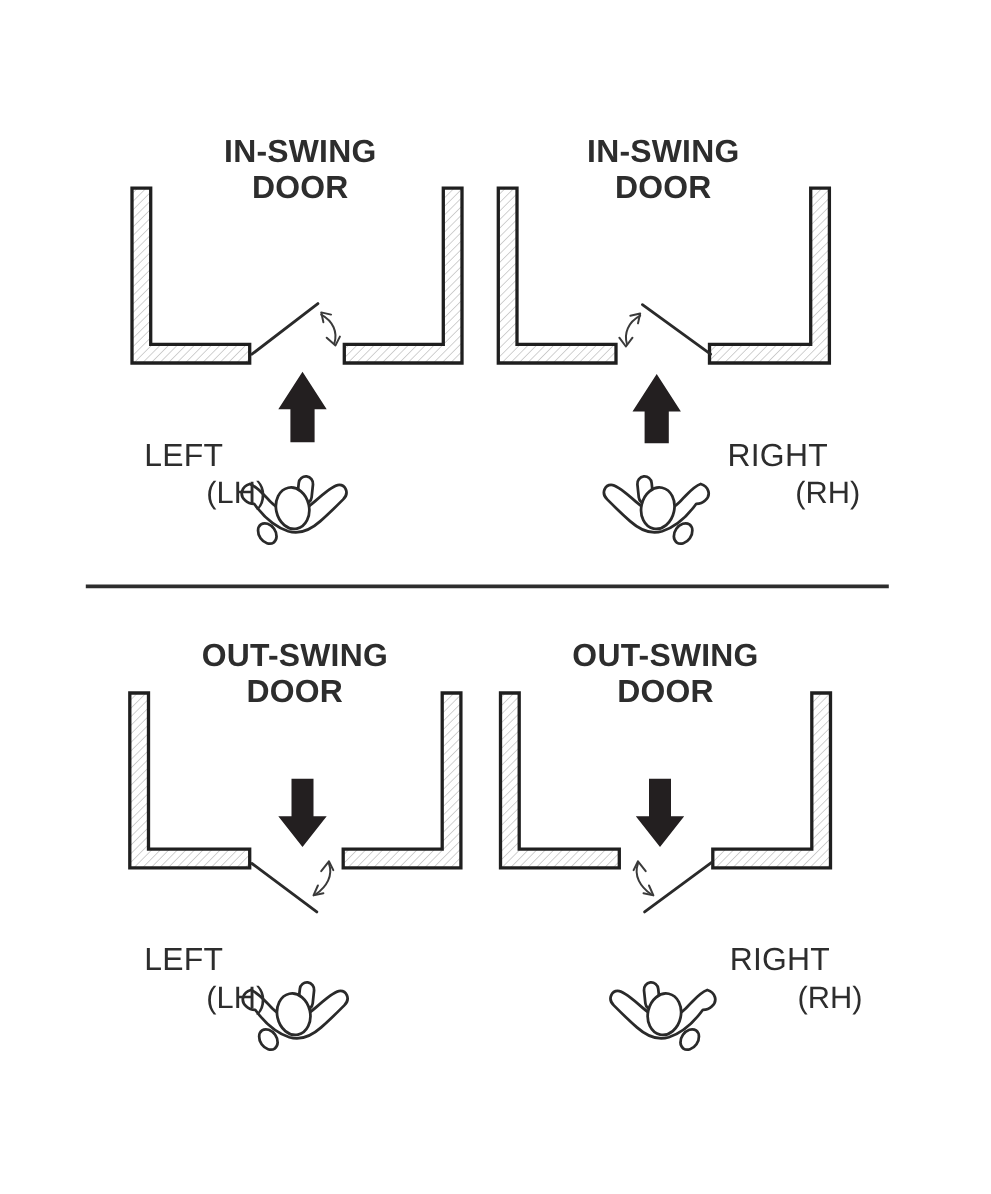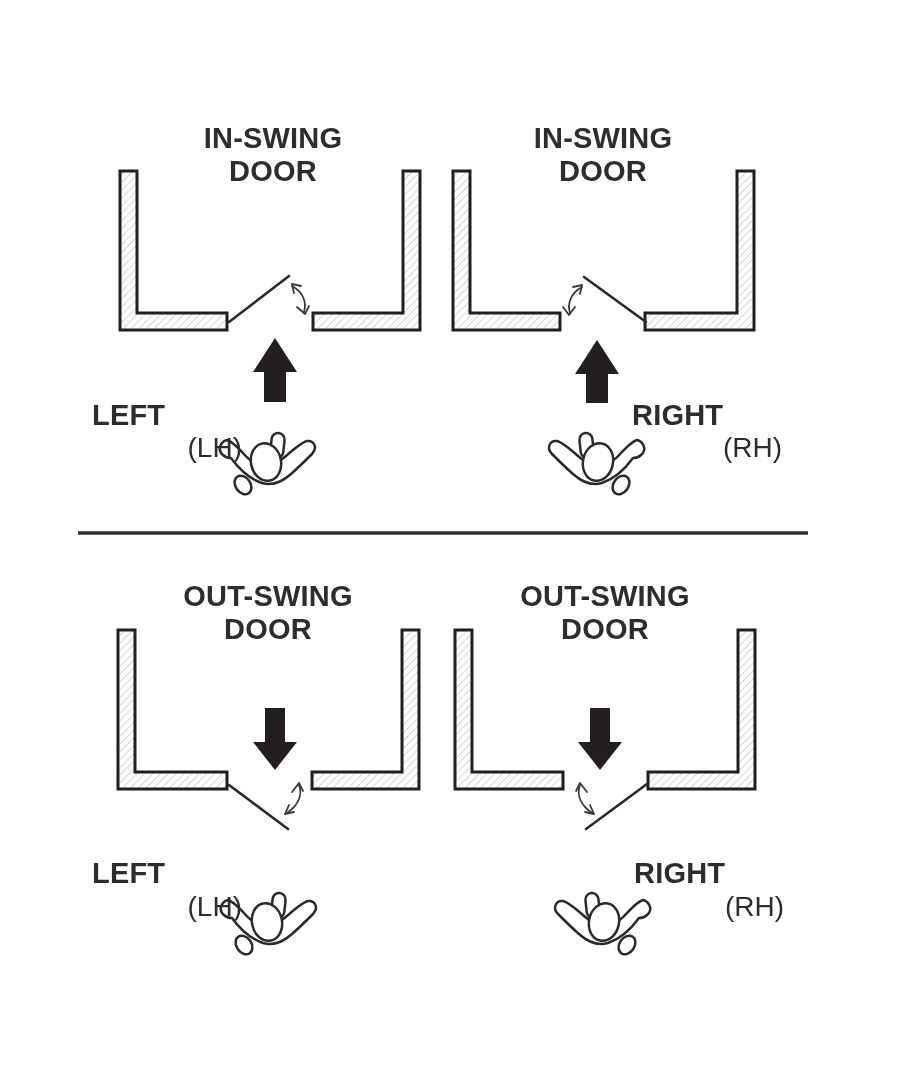"LEFT" .hand { font-weight: 700 -> 400; text-align: left -> center }
